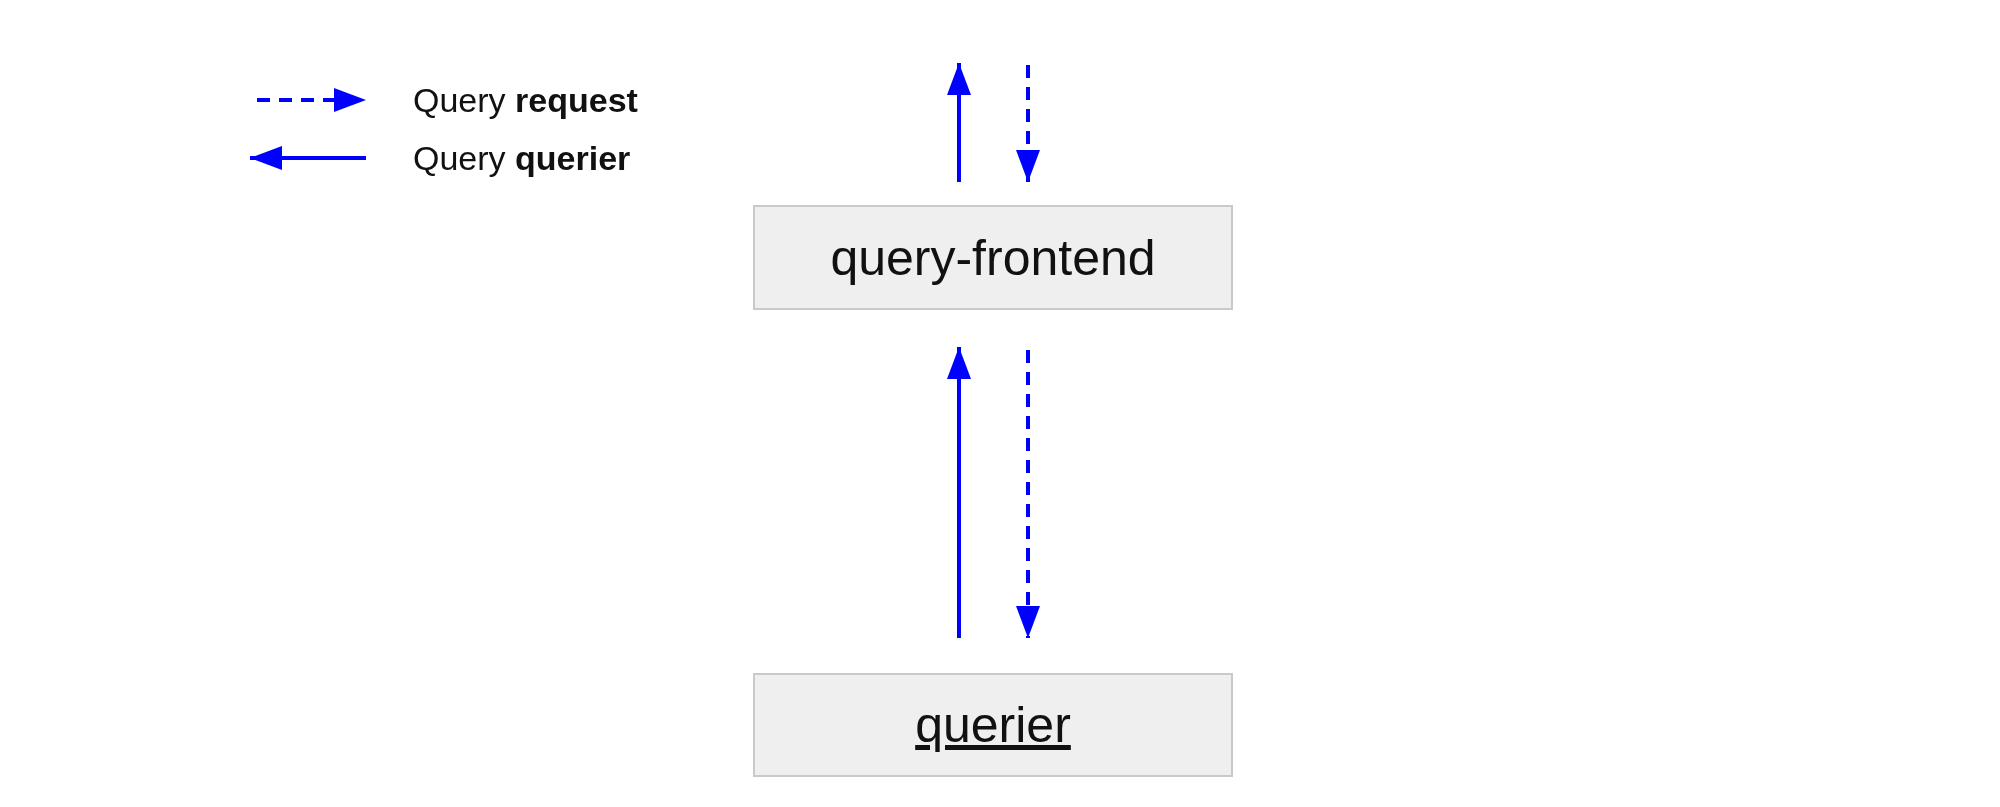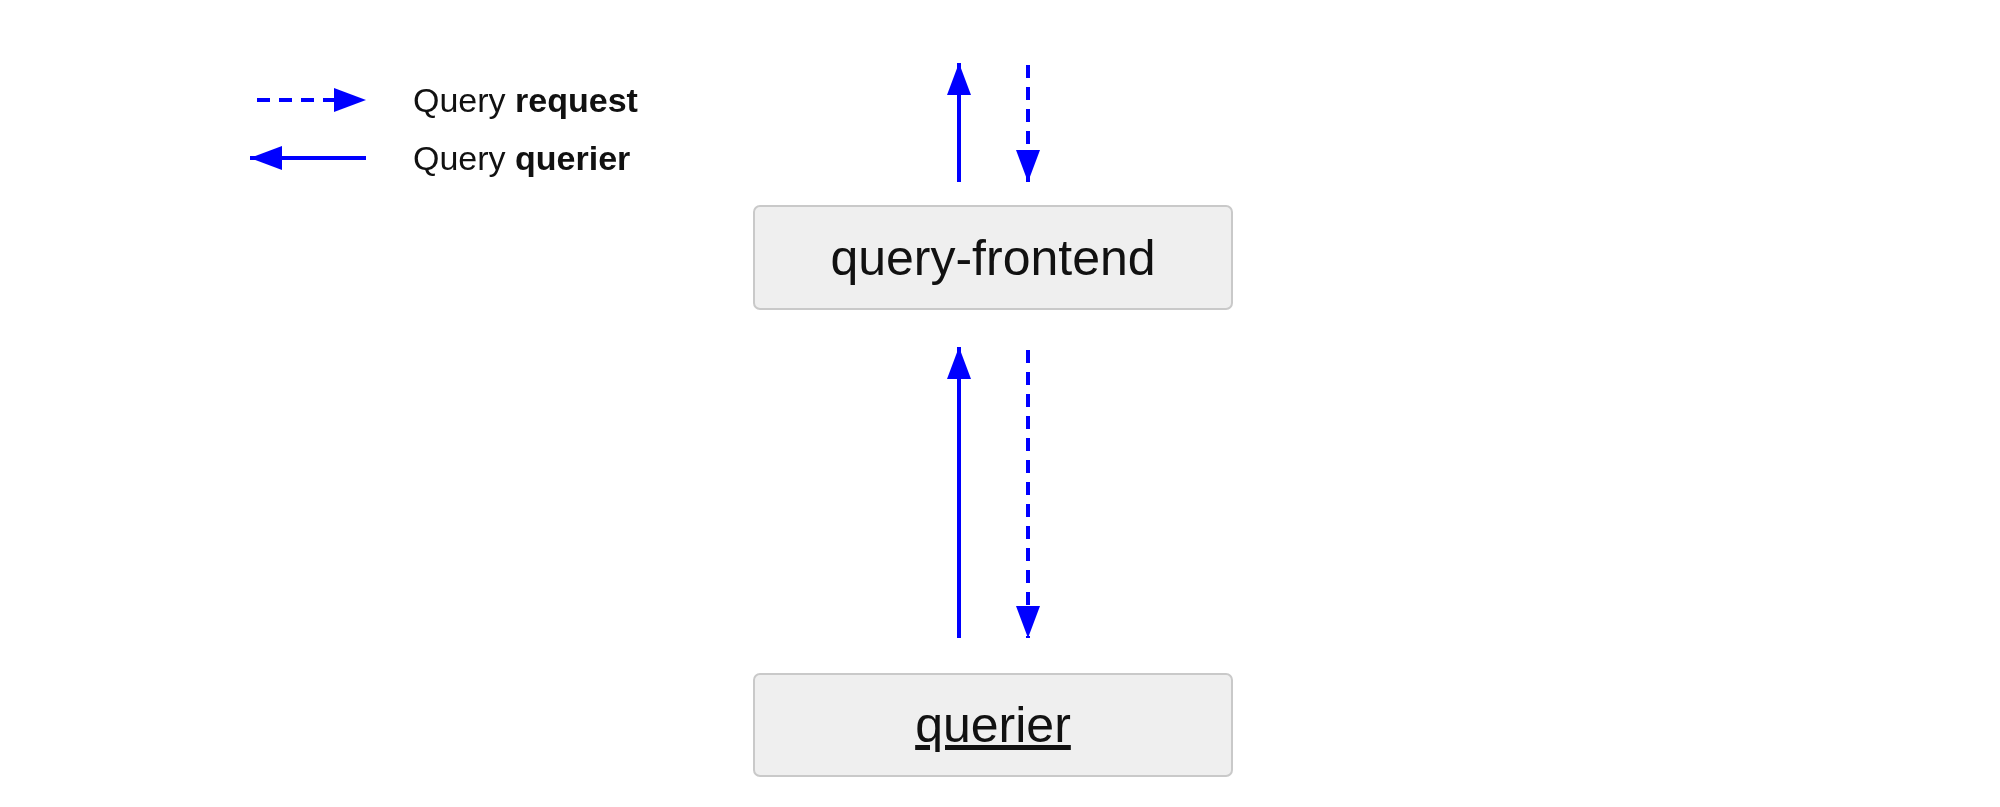"query-frontend" .node { border-radius: 7px -> 0 }
